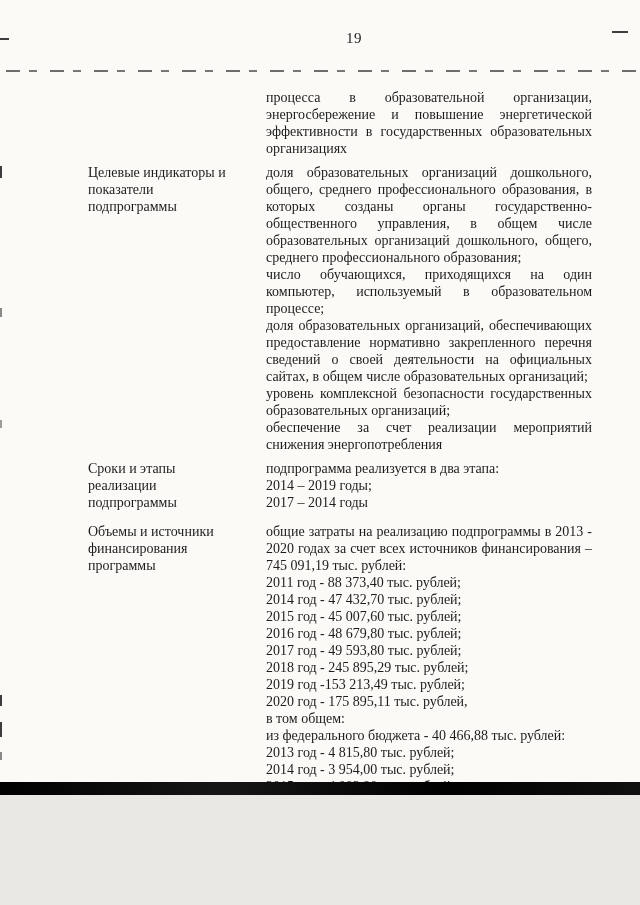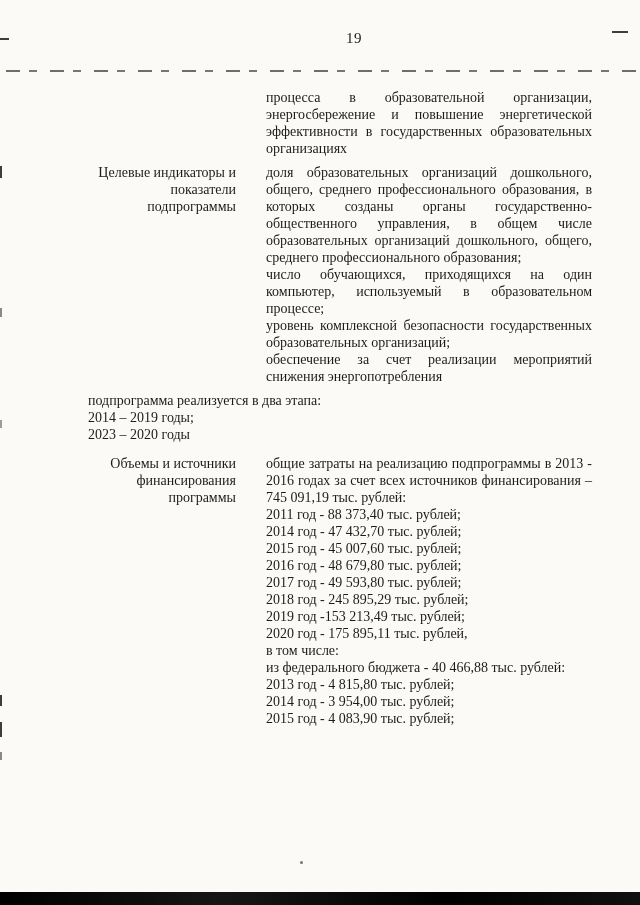"19" .page { height: 905px -> 795px }
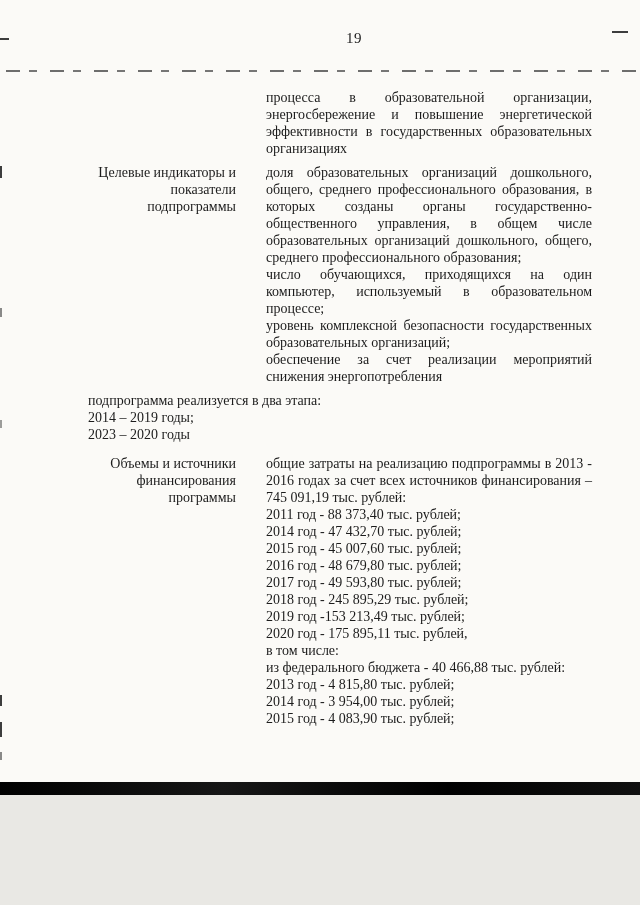"Целевые индикаторы и показатели" .lbl { text-align: right -> none }
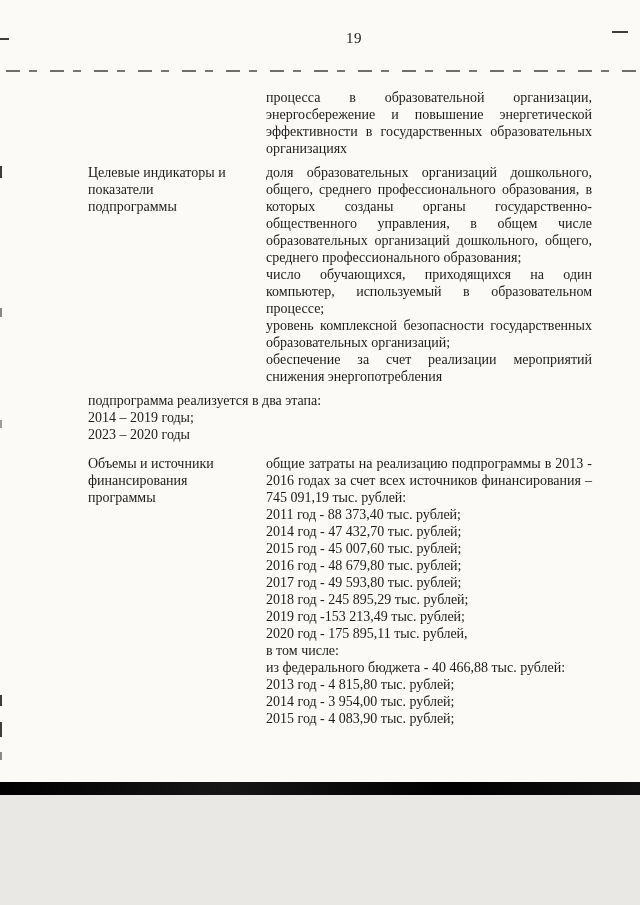"доля образовательных организаций," p.j { html: none -> <p>доля образовательных организаций, обеспечивающих предоставление нормативно закрепленного перечня сведений о своей деятельности на официальных сайтах, в общем числе образовательных организаций;</p> }
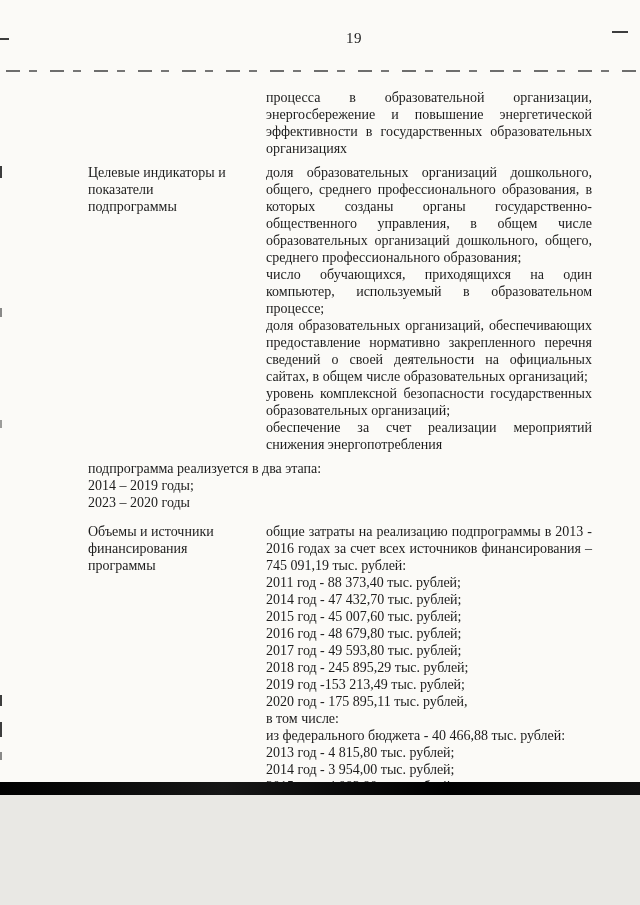"Сроки и этапы реализации подпрограммы" div.lbl { html: none -> <div>Сроки и этапы реализации подпрограммы</div> }
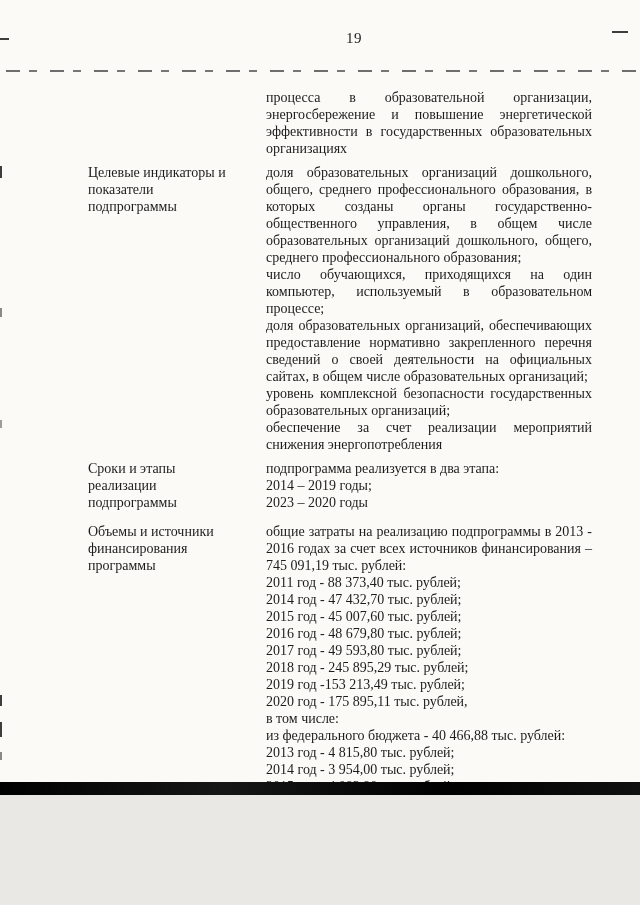"2023 – 2020 годы" p { text: 2023 – 2020 -> 2017 – 2014 }
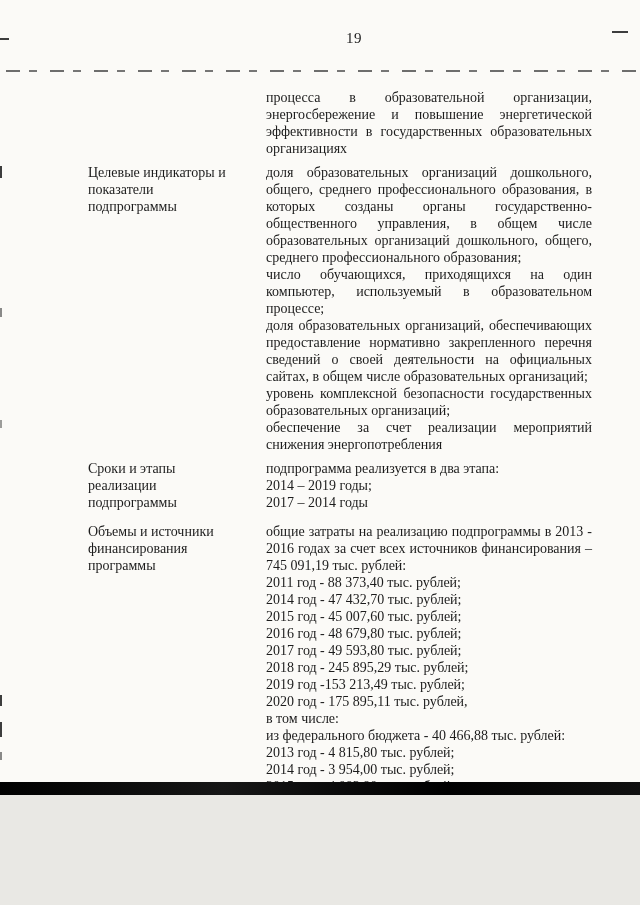"общие затраты на реализацию подпрограммы" p.j { text: 2016 -> 2020 }
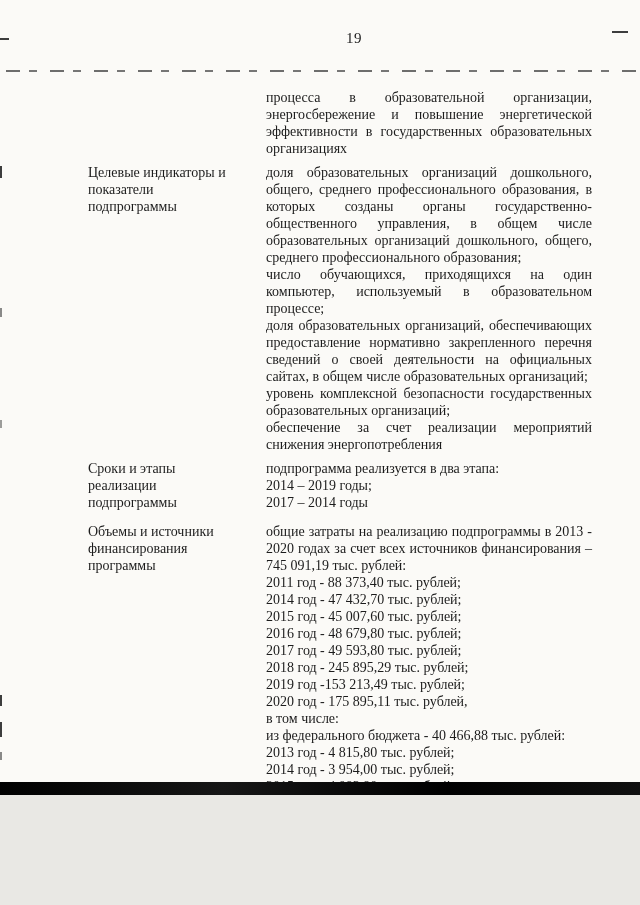"в том числе:" p { text: числе -> общем }
